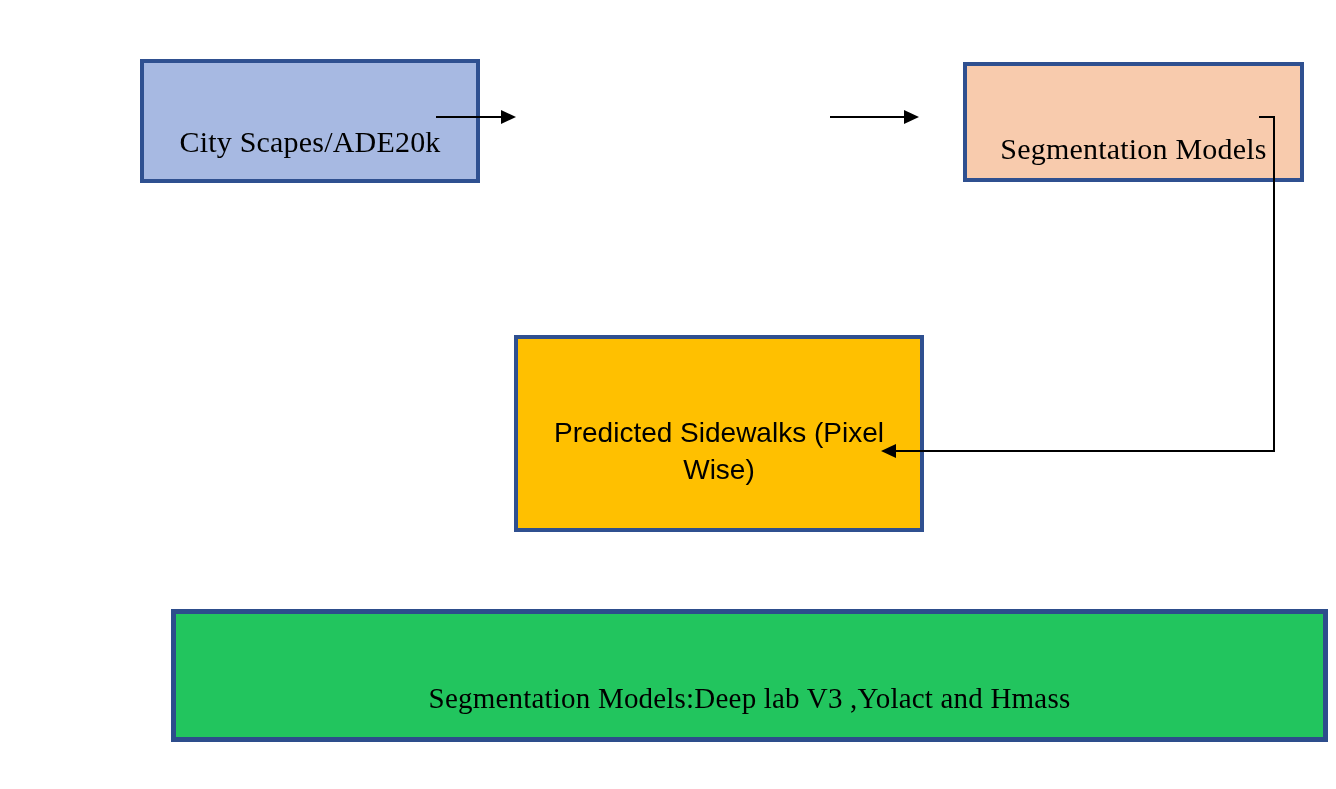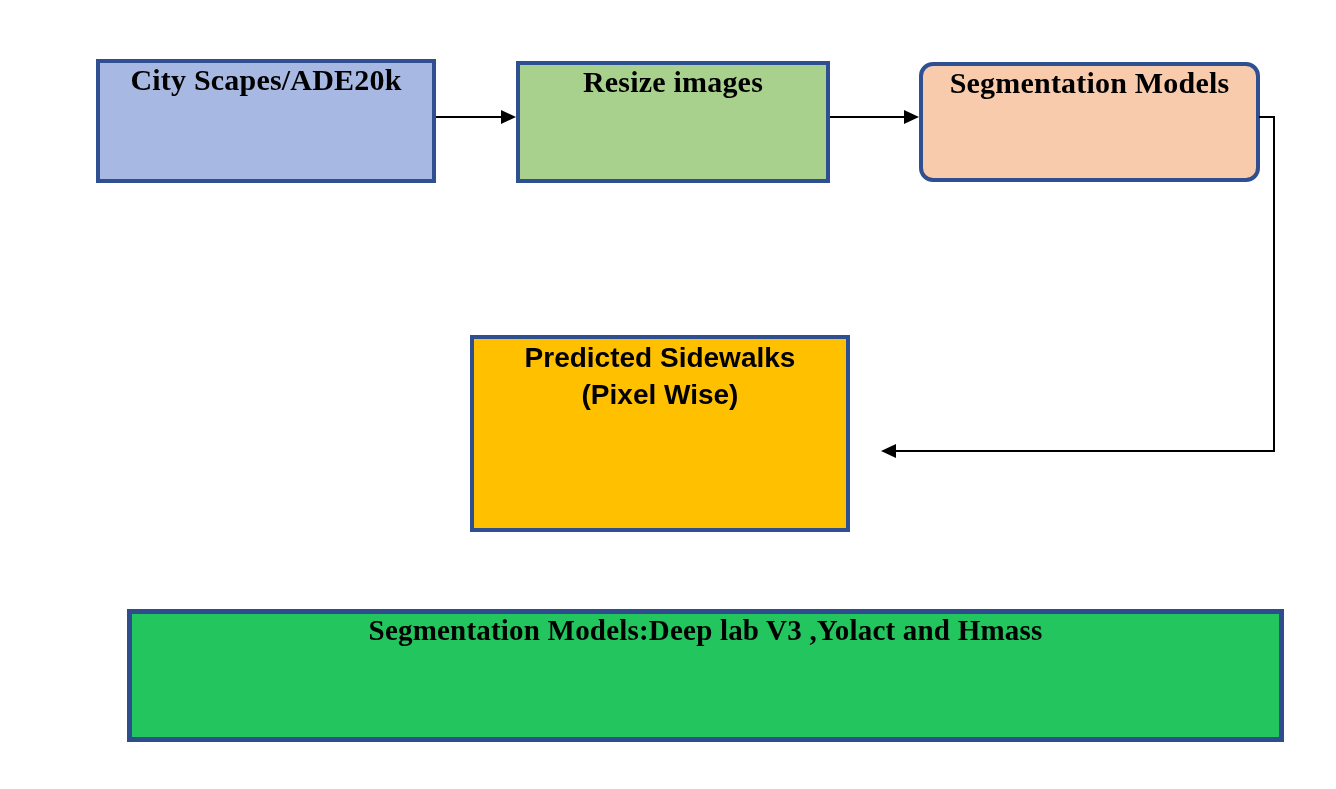"City Scapes/ADE20k" .node { align-items: flex-start -> flex-end; font-weight: bold -> normal; margin-left: none -> 44px }
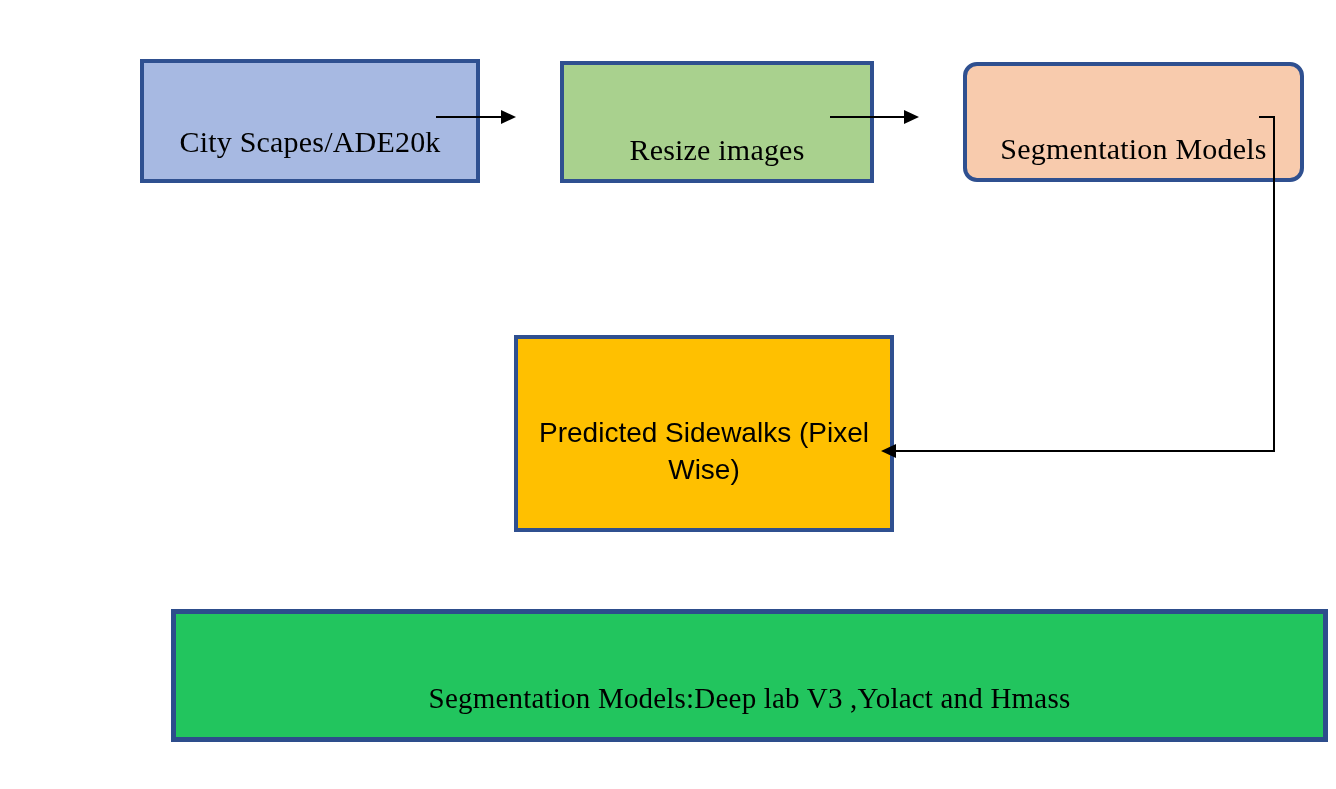"Resize images" div.node { html: <div> <span>Resize images</span> </div> -> none }
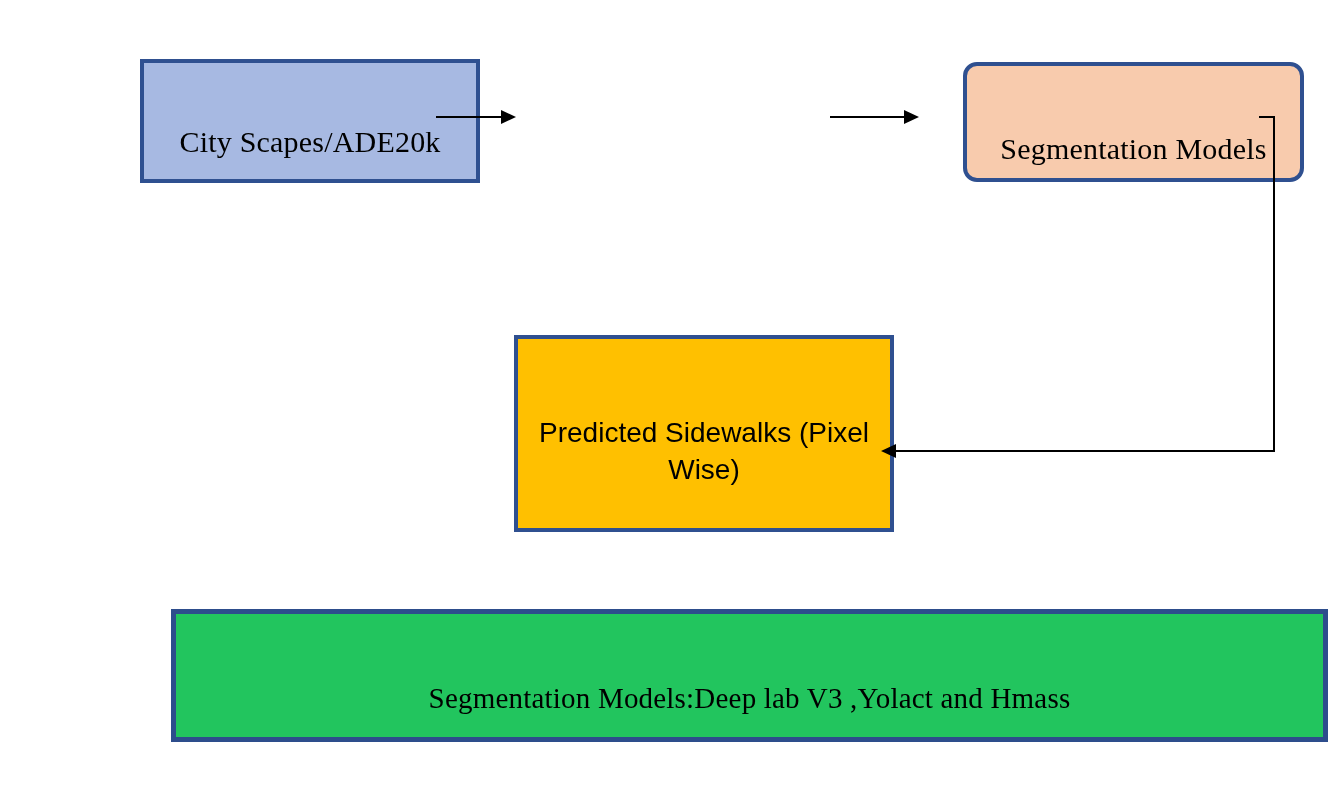"Segmentation Models" div.node { border-radius: 14px -> none }
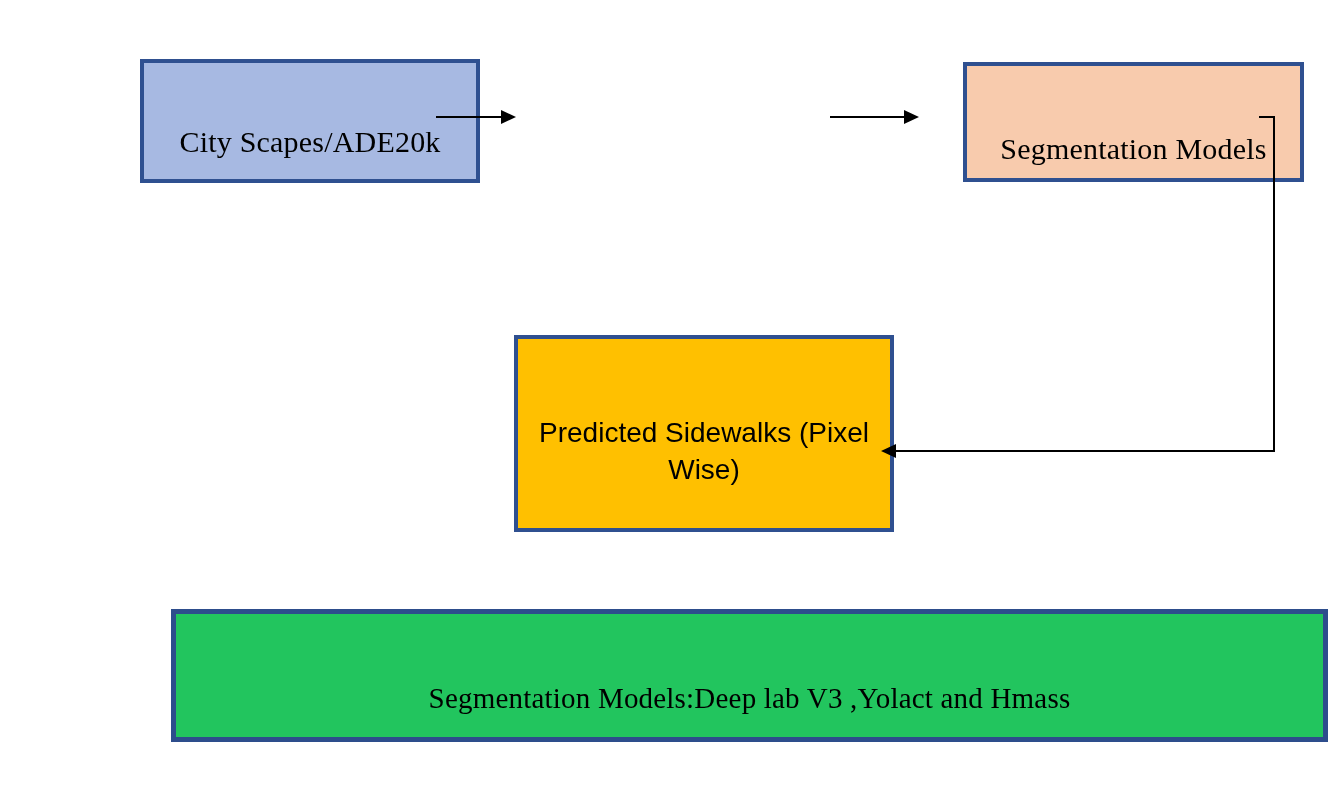"Predicted Sidewalks (Pixel Wise)" #node-predicted { width: 380px -> 410px }
